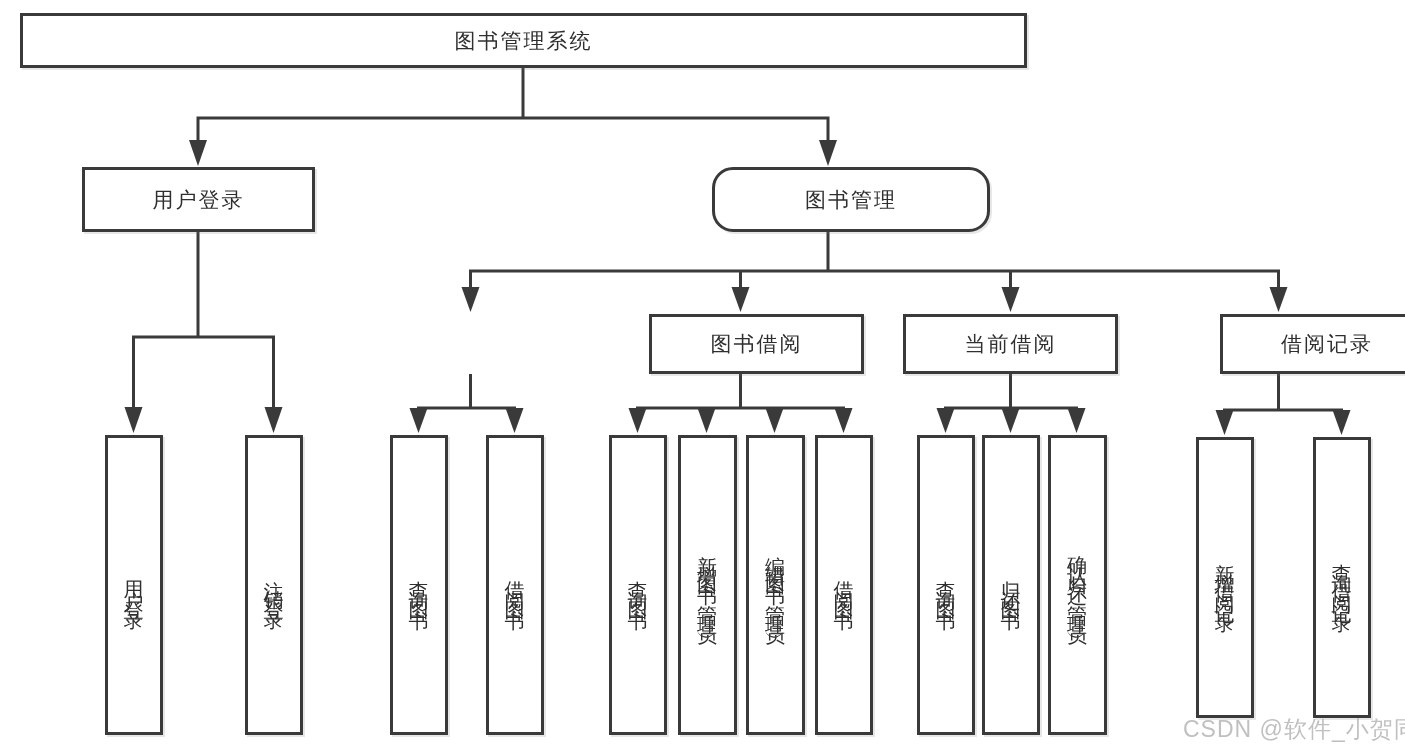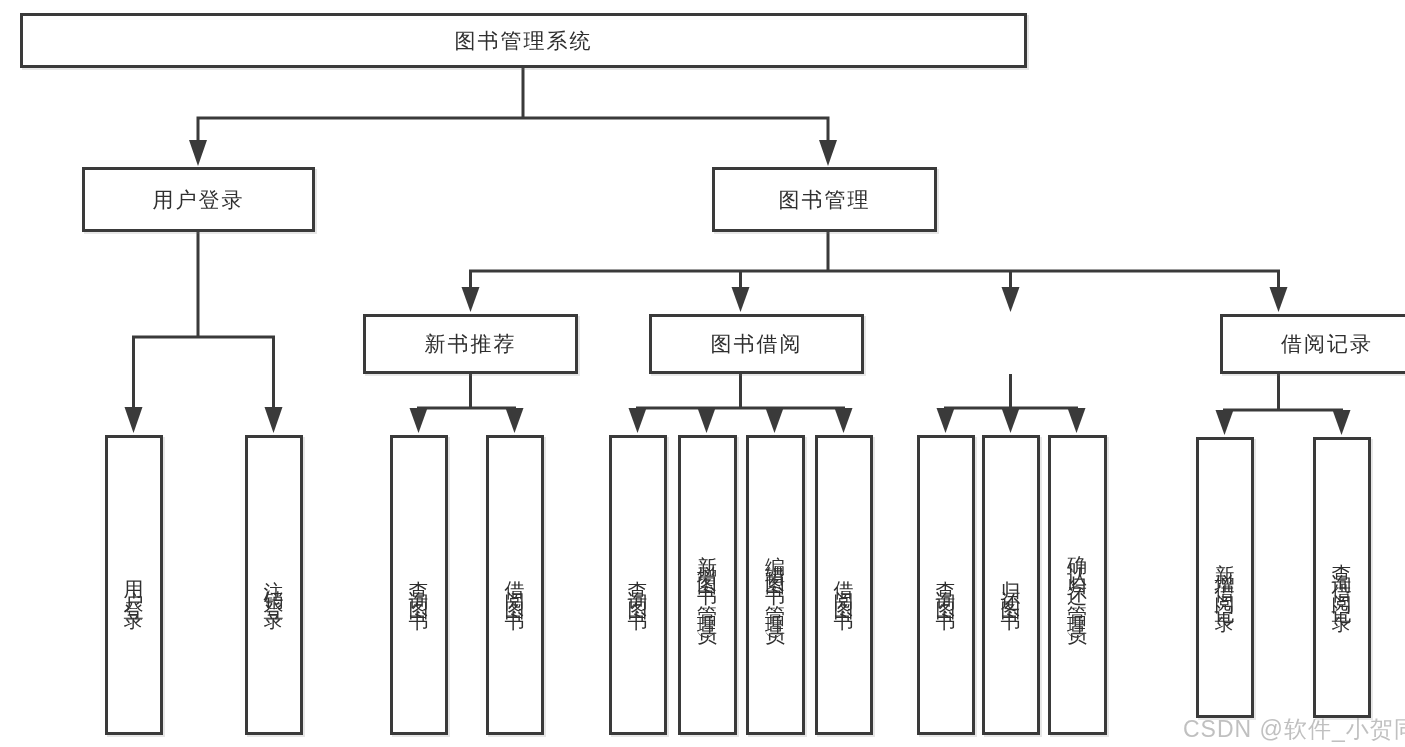"图书管理" div.node { border-radius: none -> 21px; width: 225px -> 278px }
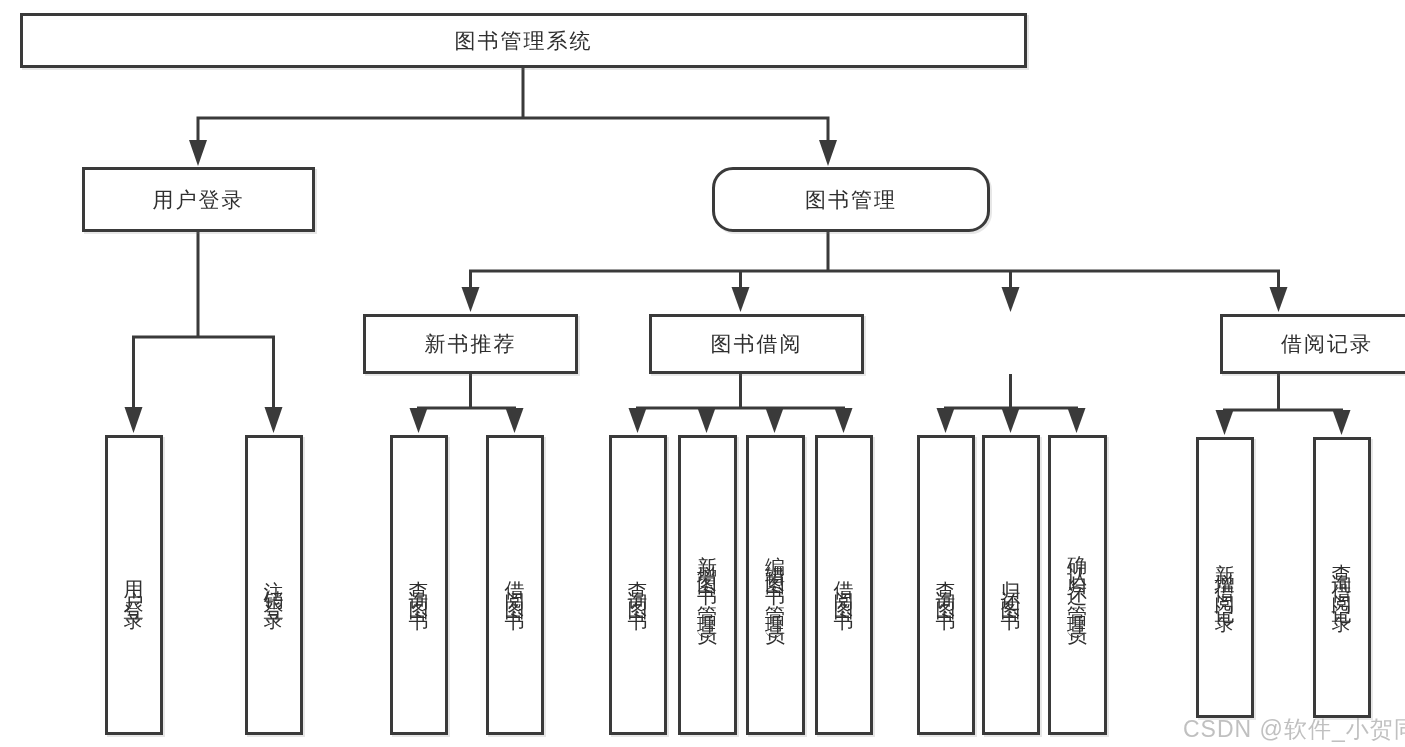"新书推荐" div.node { html: <div> <span>新书推荐</span> </div> -> none }
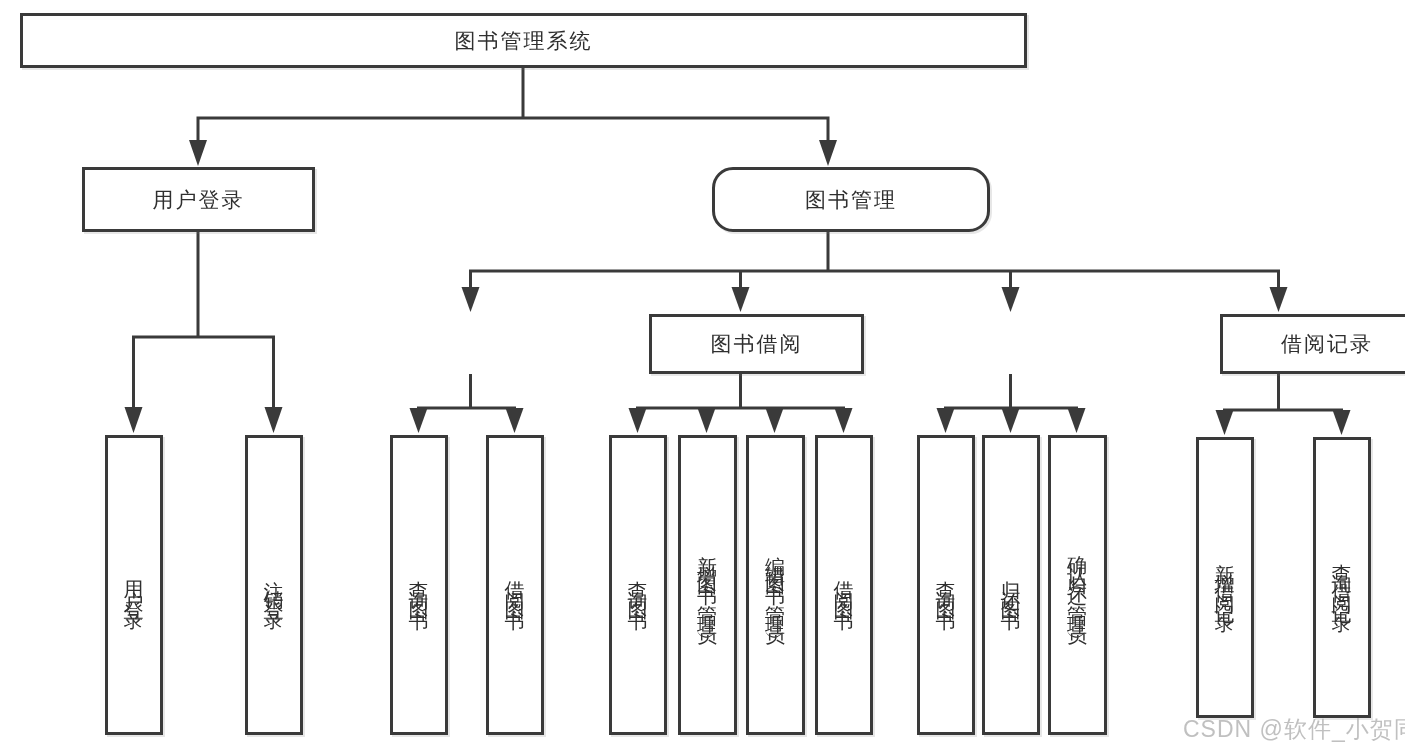"当前借阅" div.node { html: none -> <div> <span>当前借阅</span> </div> }
